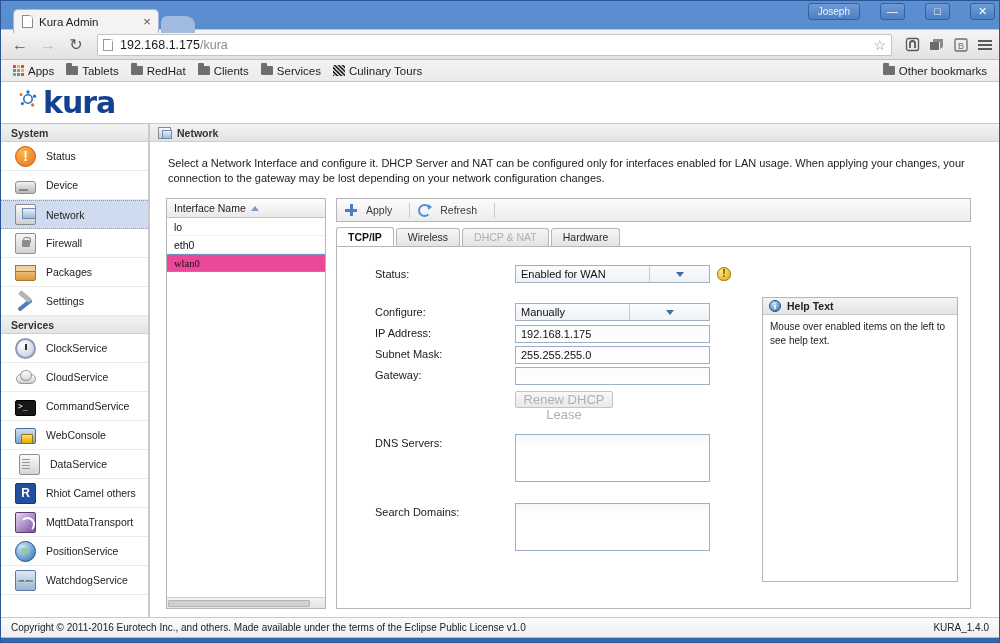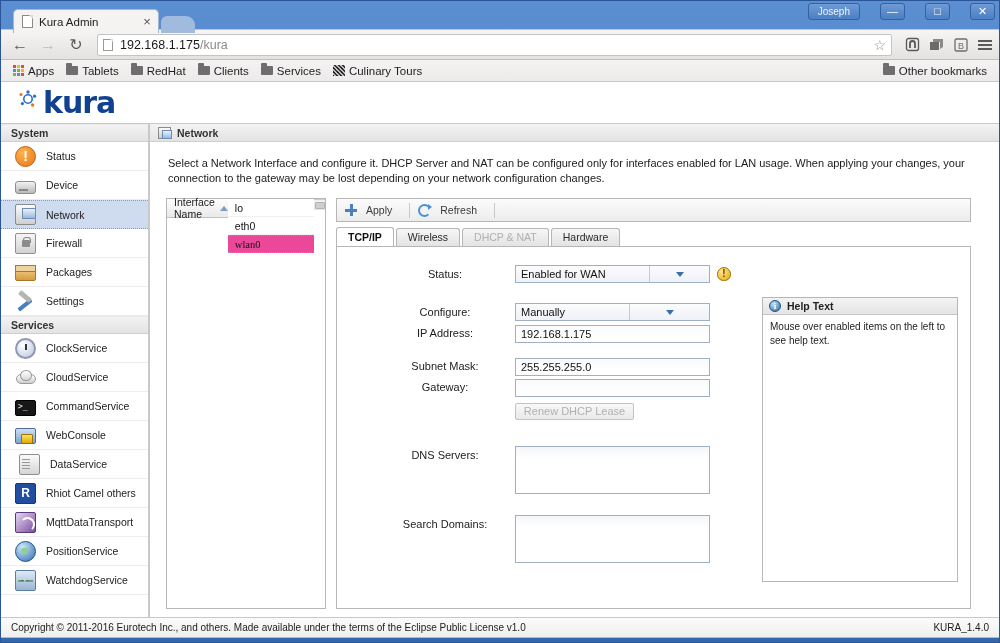"Interface Name" .iface-panel { flex-direction: none -> column }
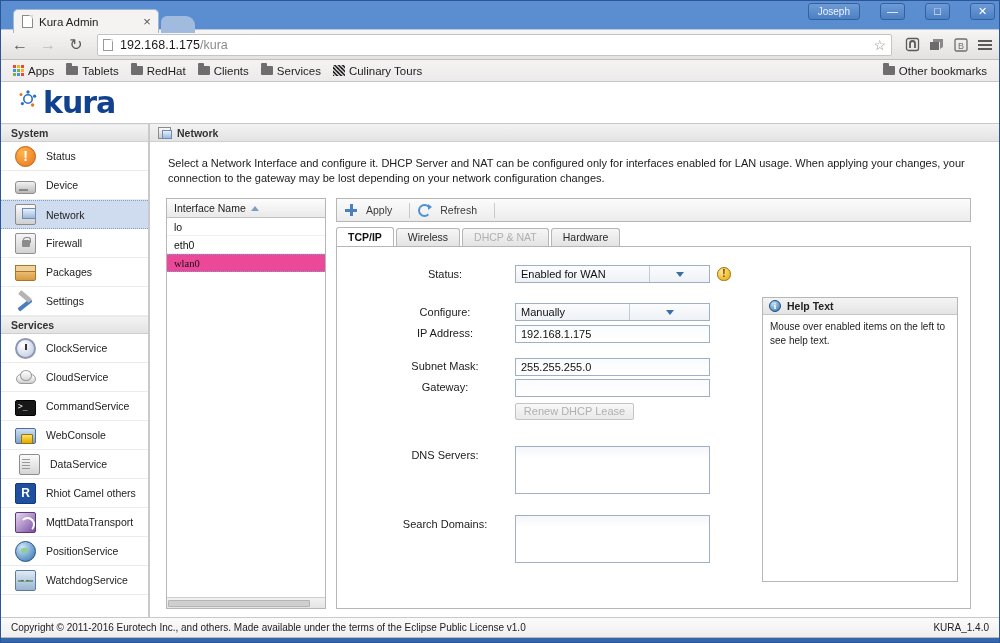"Status:" .flabel { text-align: center -> none }
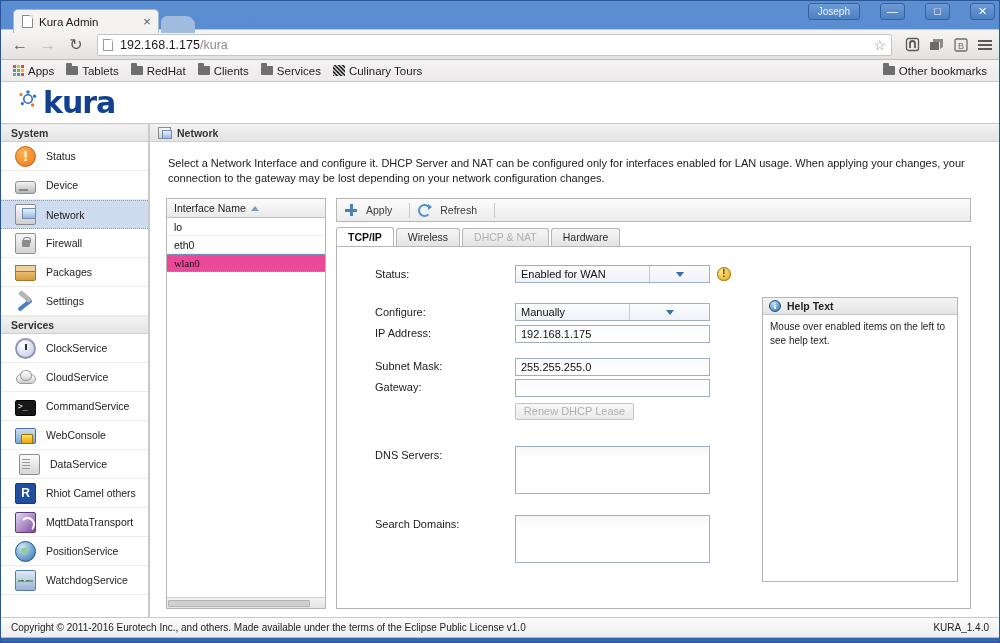"IP Address:" div.frow { margin-bottom: 14px -> 2px }
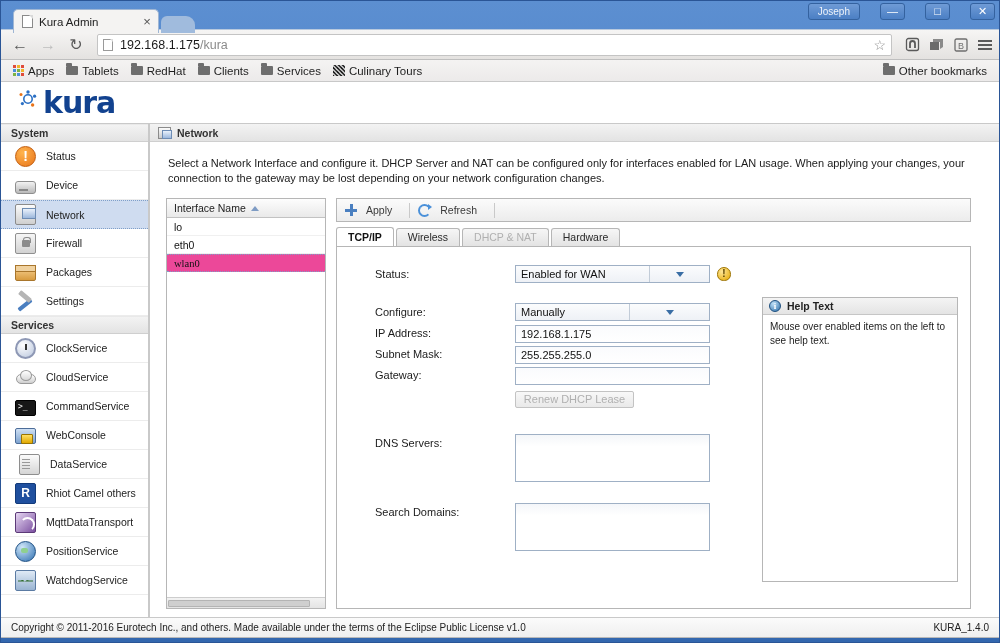"Renew DHCP Lease" .btn-disabled { font-size: 11px -> 13px; width: 119px -> 98px }
